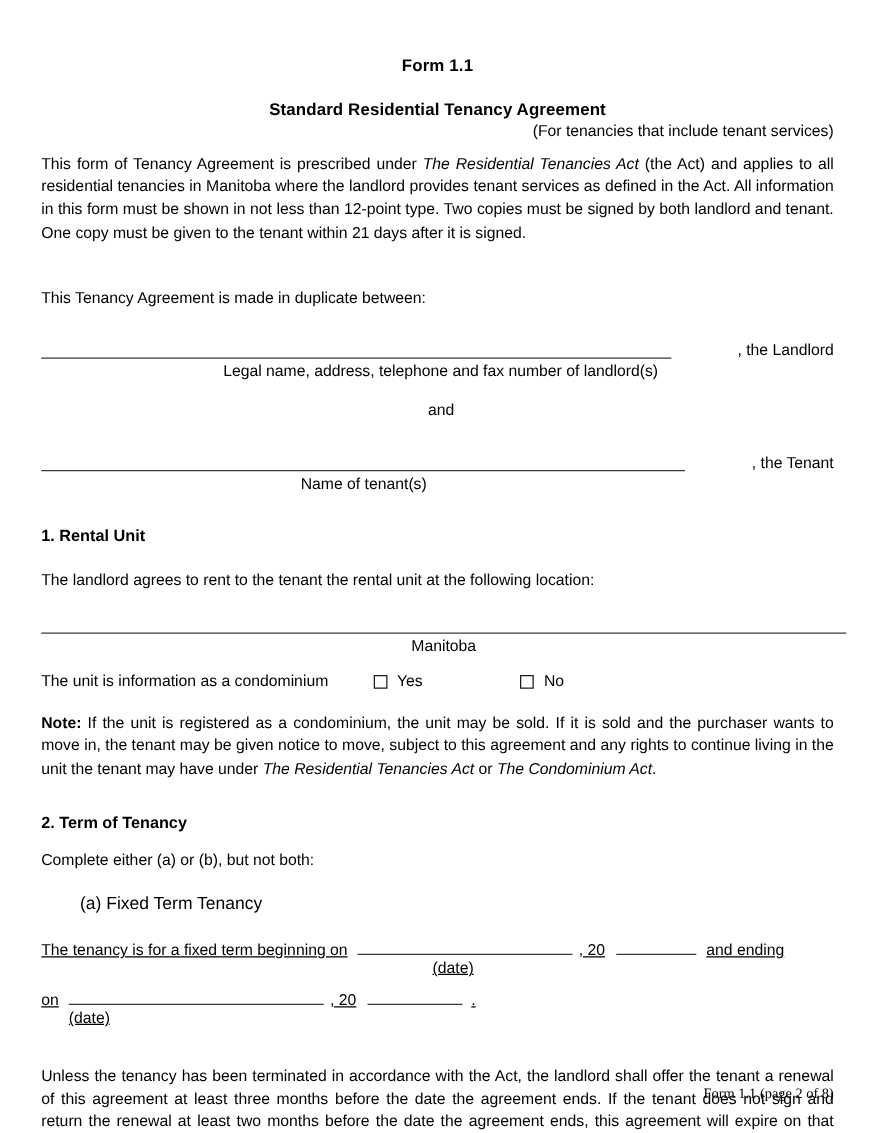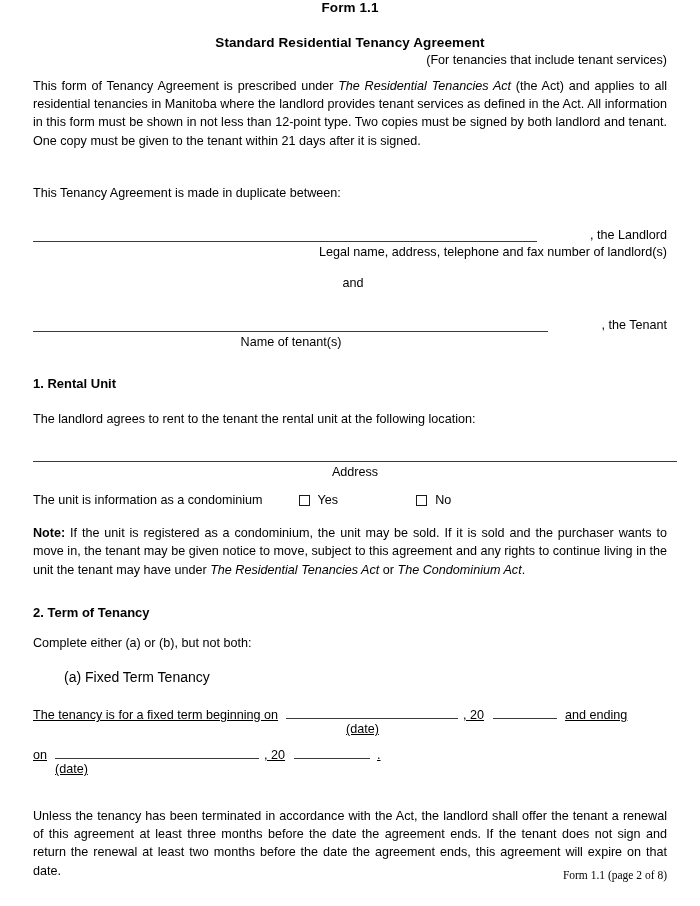"Form 1.1" .form-no { padding-top: none -> 45px }
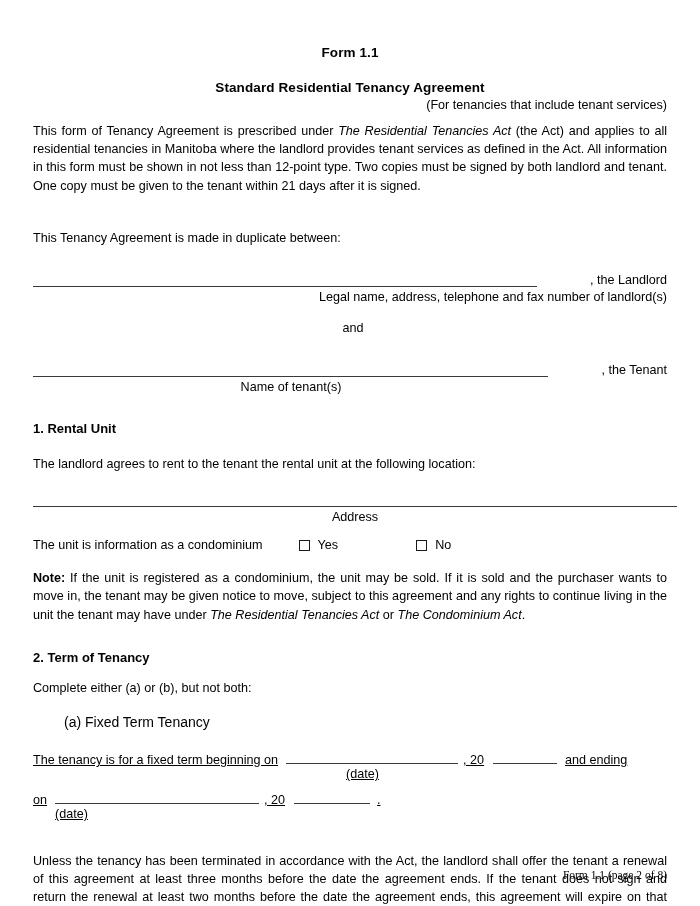"Legal name, address, telephone and" .caption-left { text-align: right -> center }
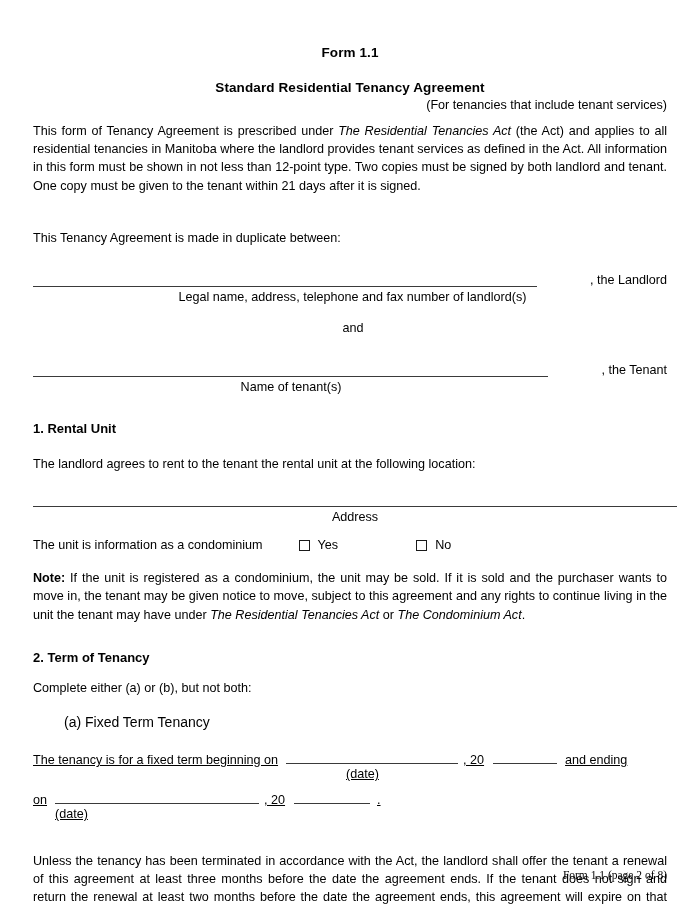"Address" div.address-label { text: Address -> Manitoba }
